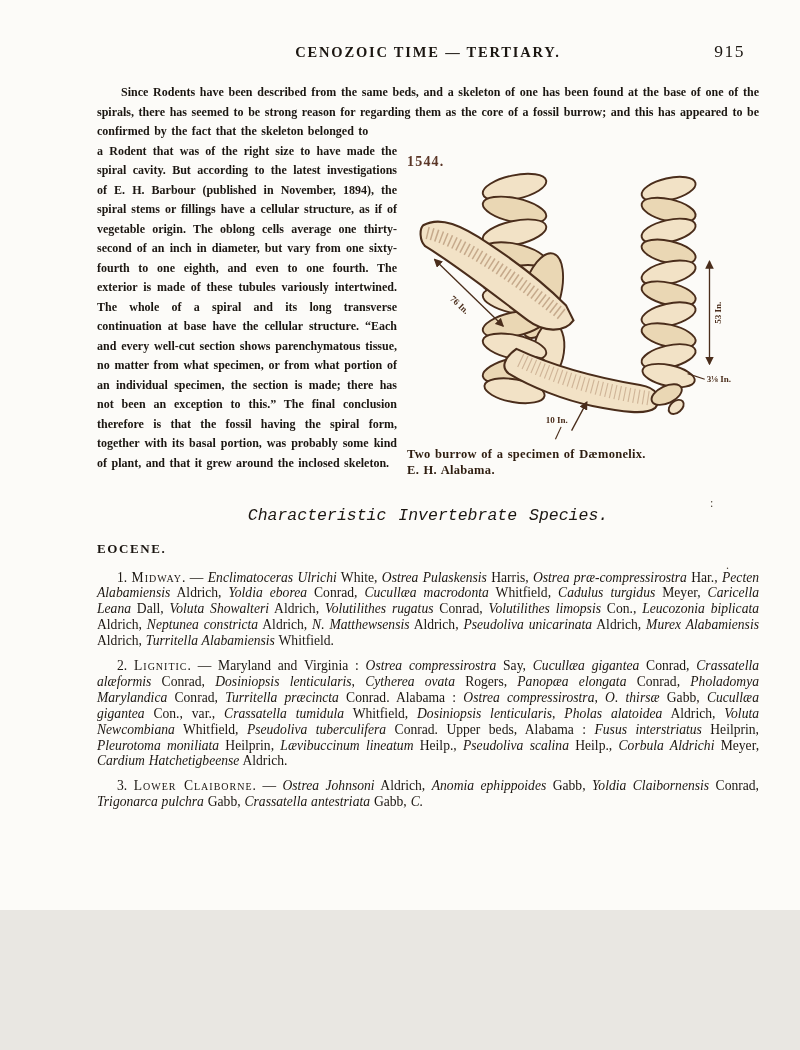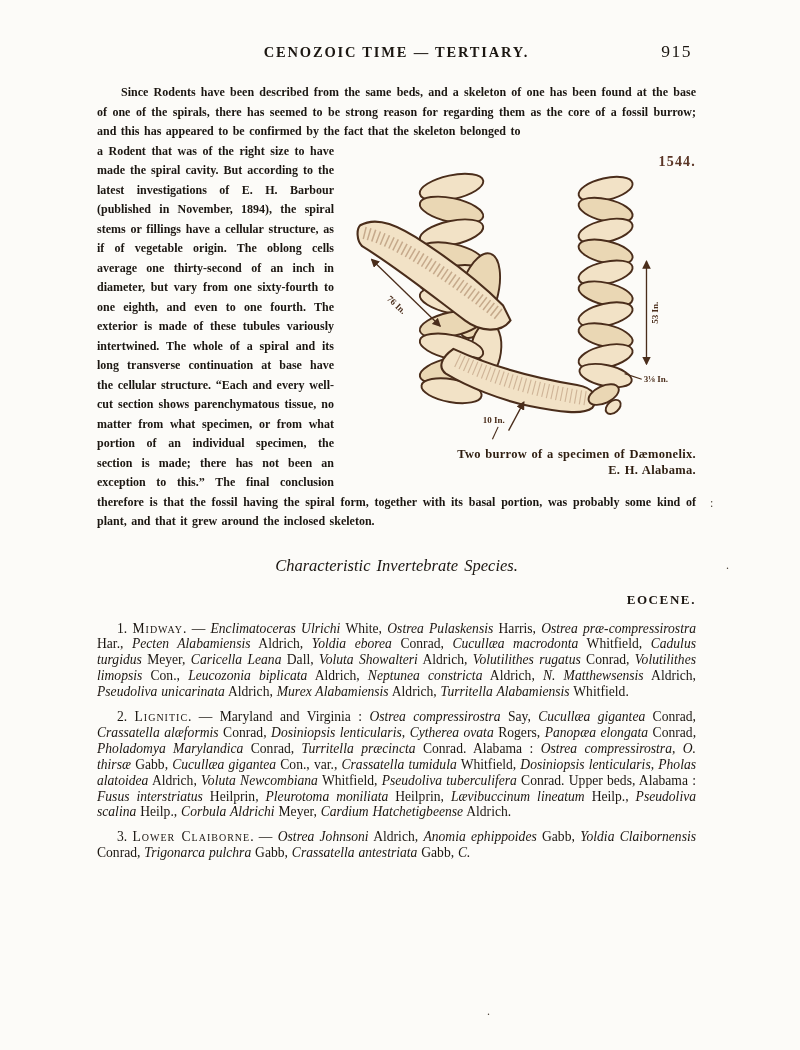"CENOZOIC TIME — TERTIARY." .page { height: 1050px -> 910px; padding: 44px 104px 0 97px -> 44px 41px 0 97px }
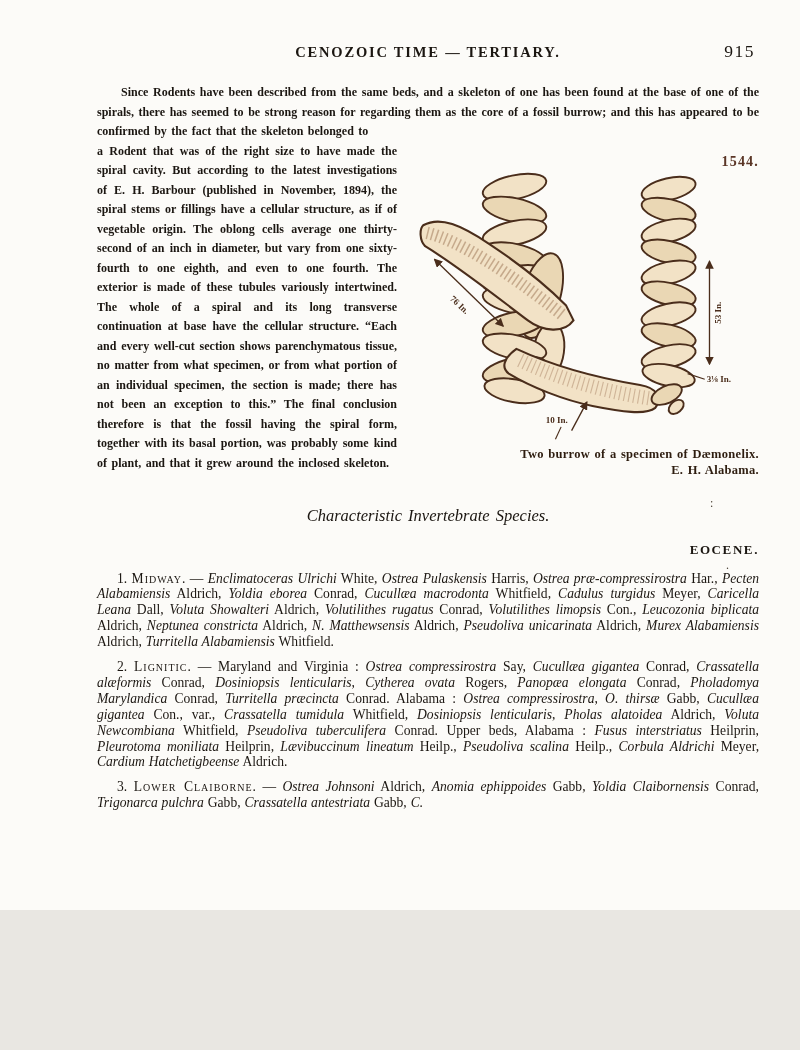"915" .pagenum { right: 4px -> 14px }
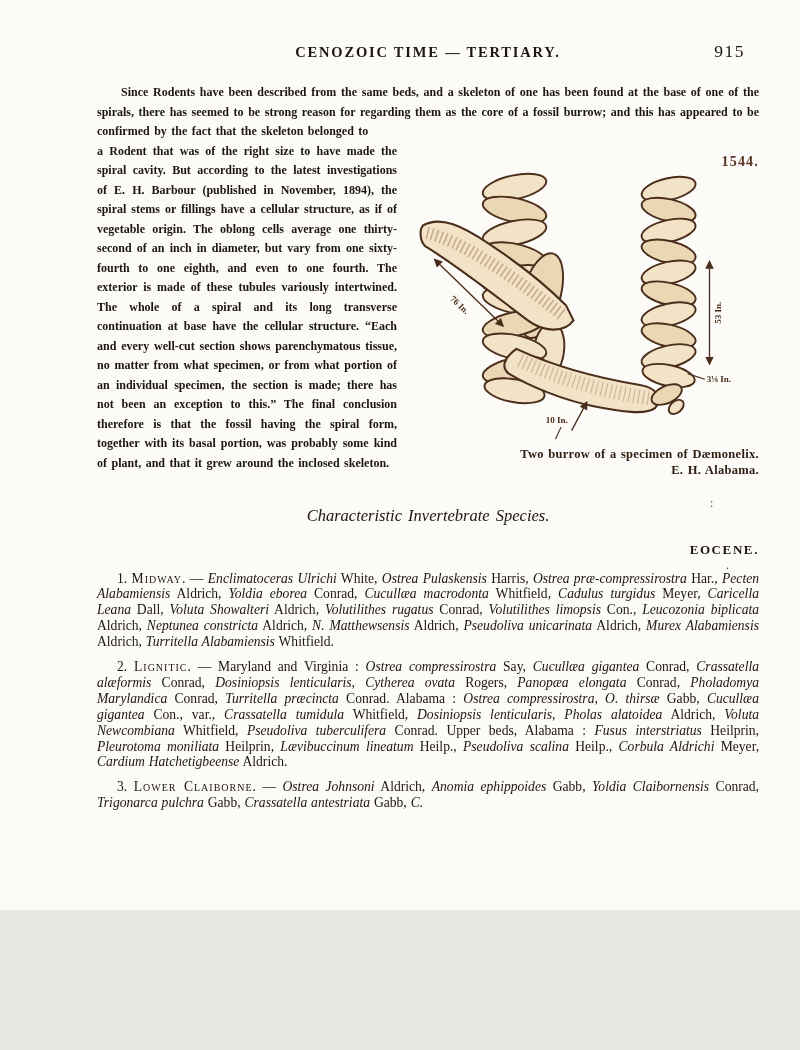"1544." .figure { text-align: right -> left }
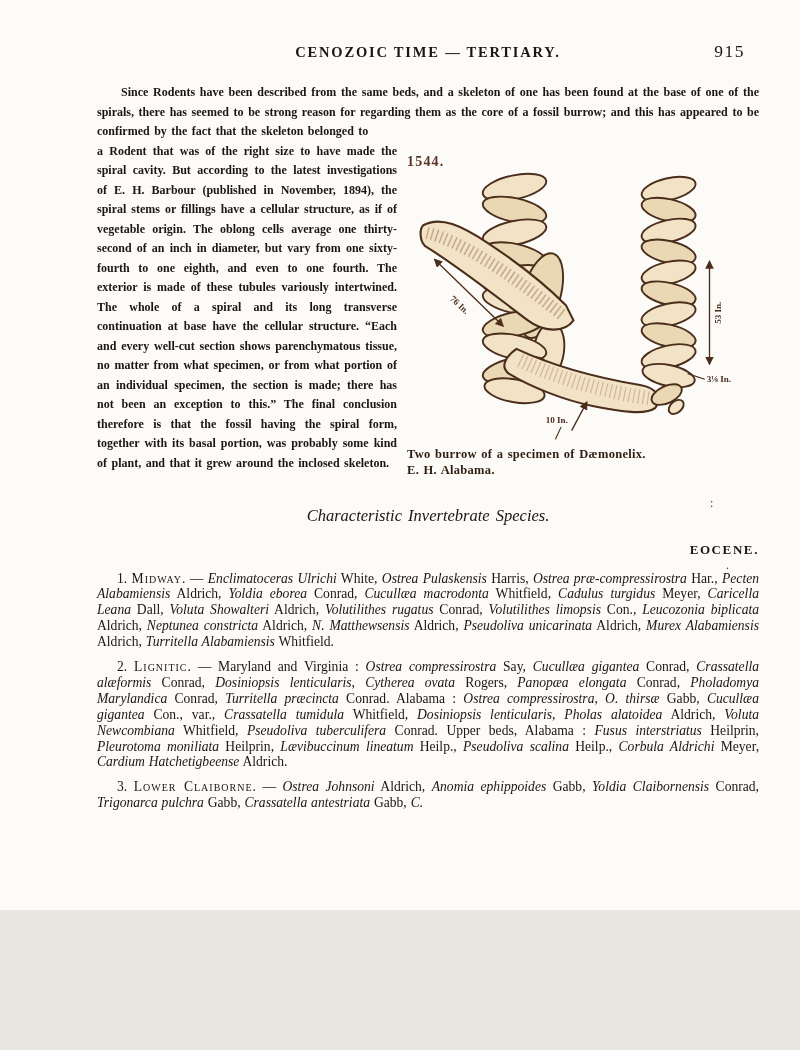"Characteristic Invertebrate Species." .section-heading { font-family: none -> Liberation Mono, monospace }
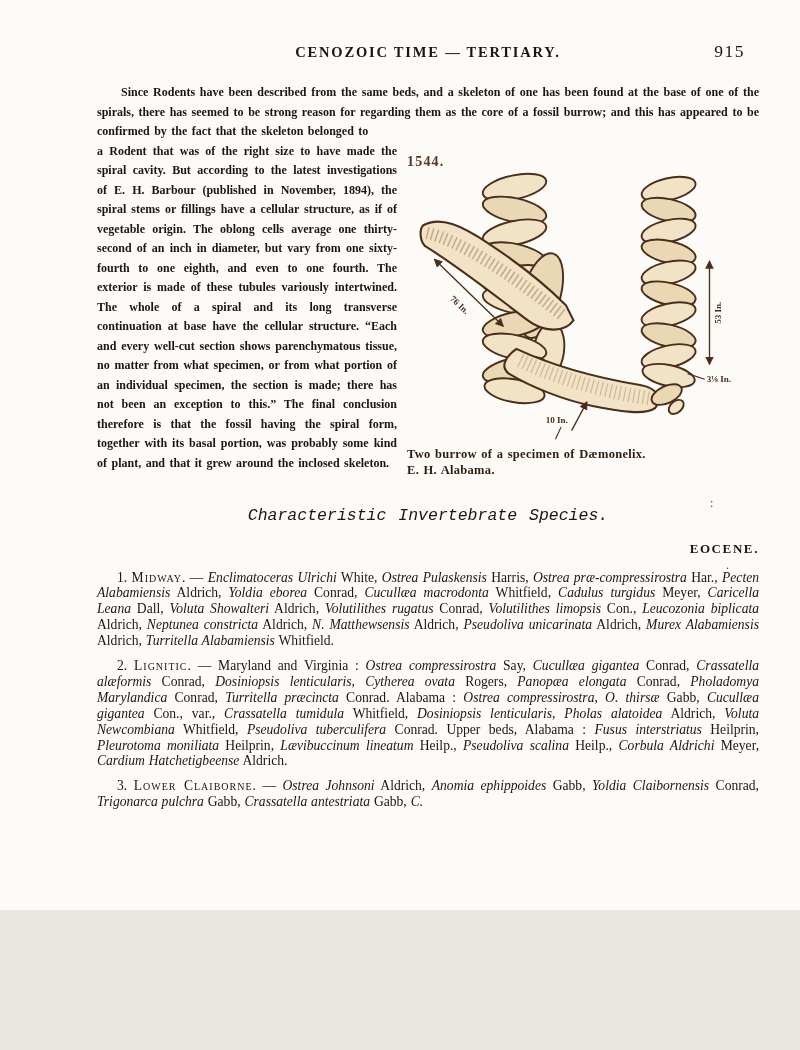"EOCENE." .sub-heading { text-align: right -> left }
